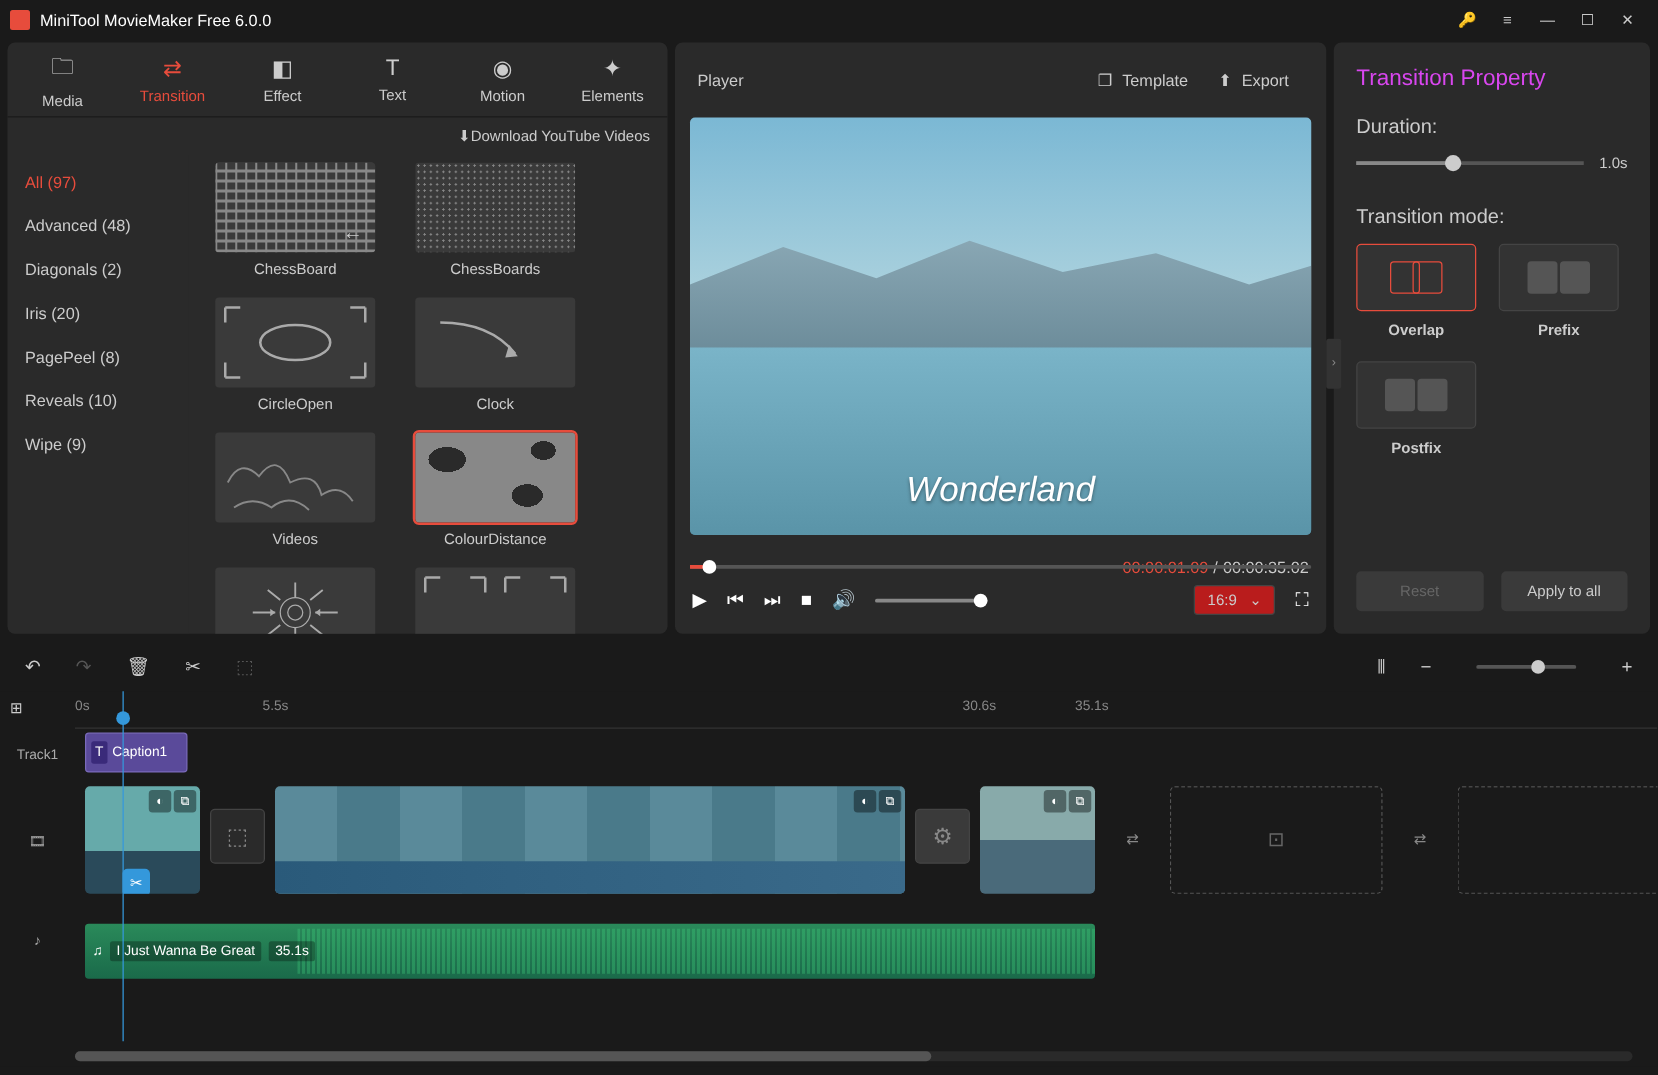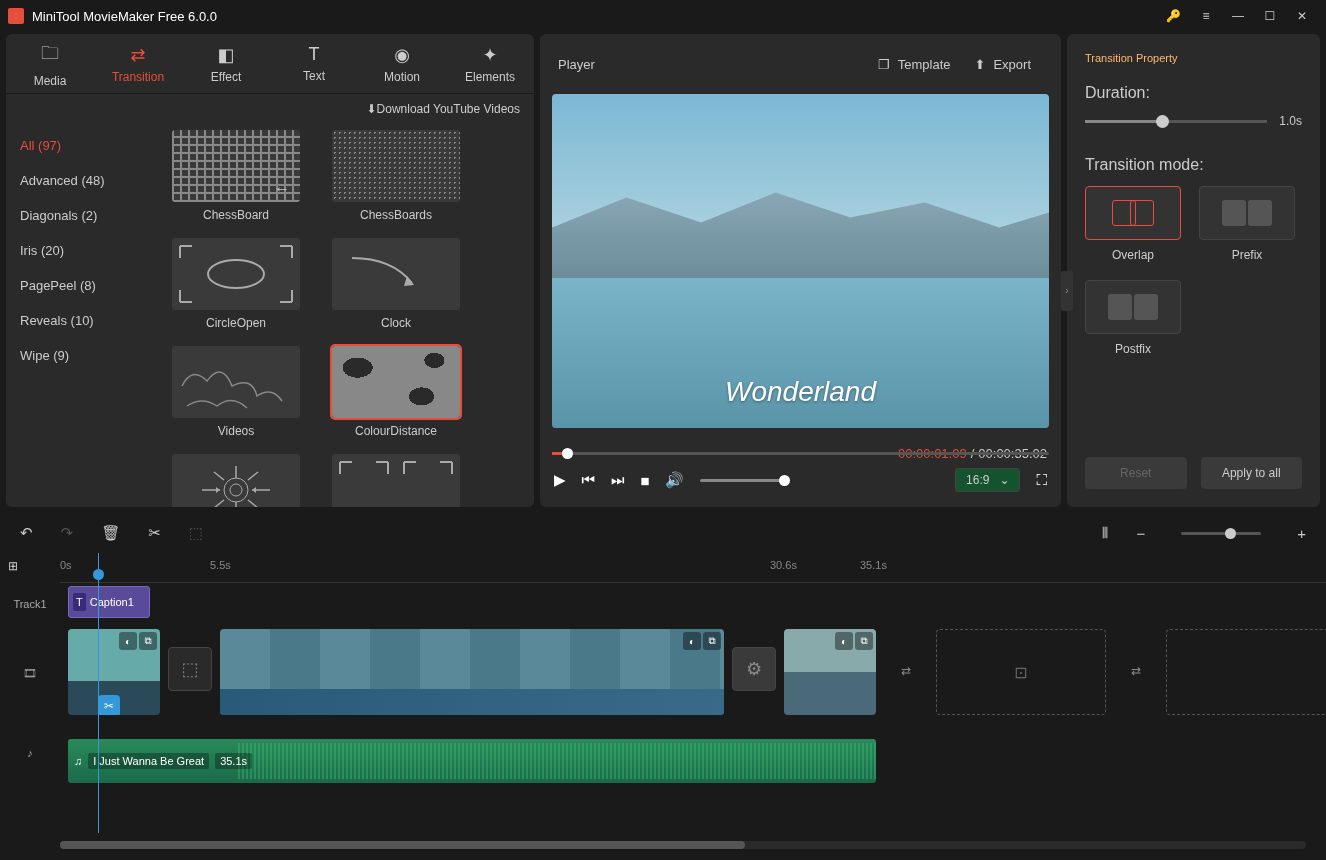"Transition Property" .rtitle { color: #fdba74 -> #d946ef; font-size: 11px -> 18px }
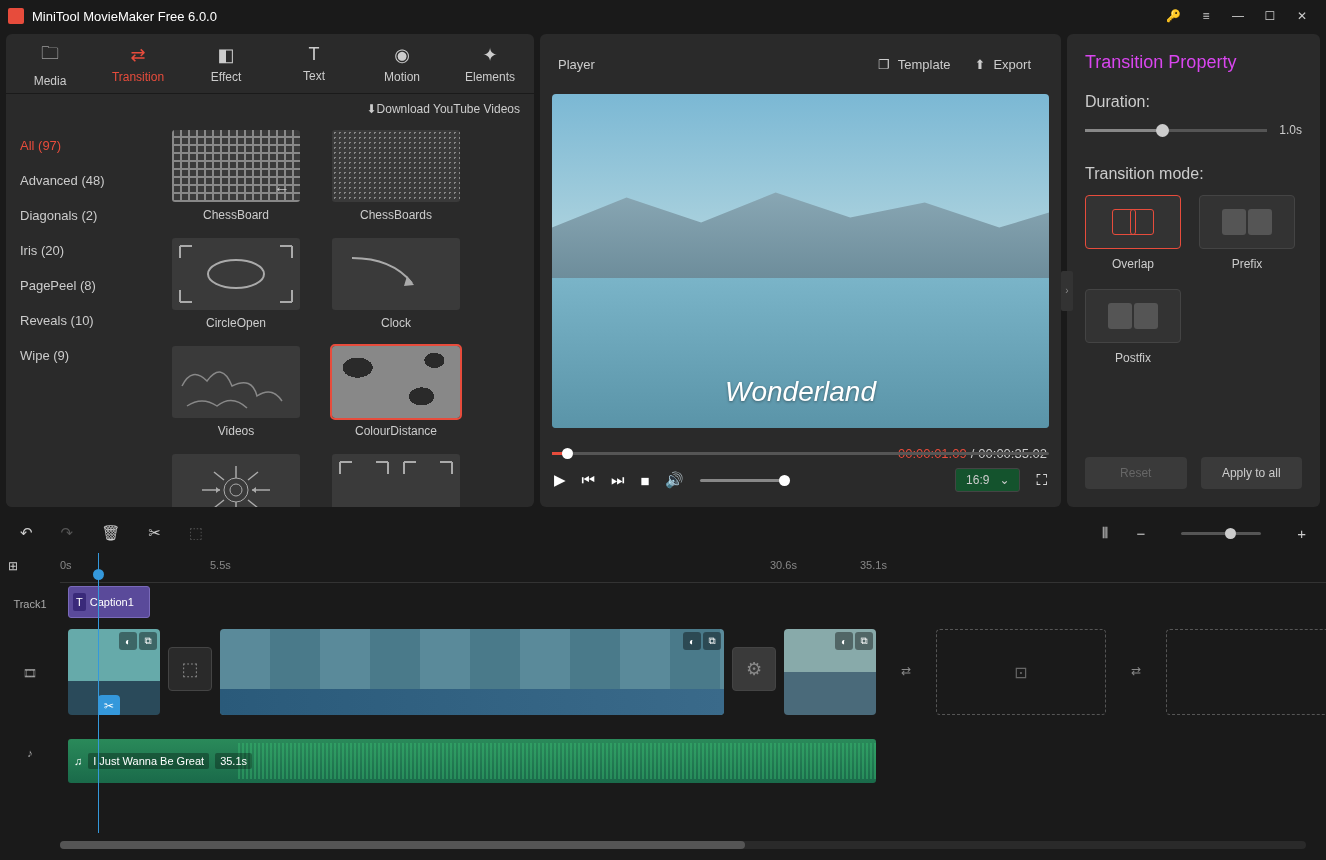"Overlap" .modegrid { font-weight: none -> bold }
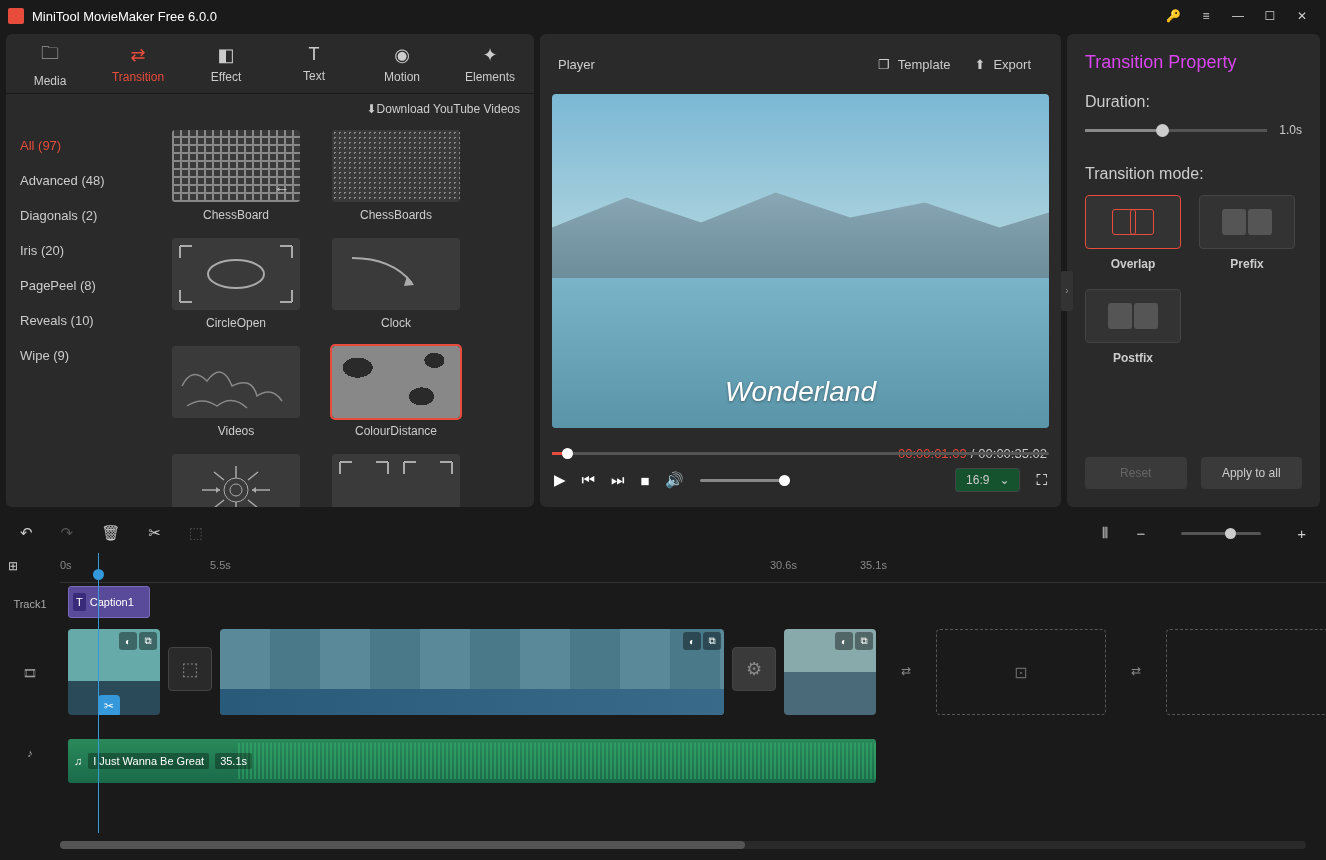"16:9" .aspect { background: #14532d -> #b91c1c }
